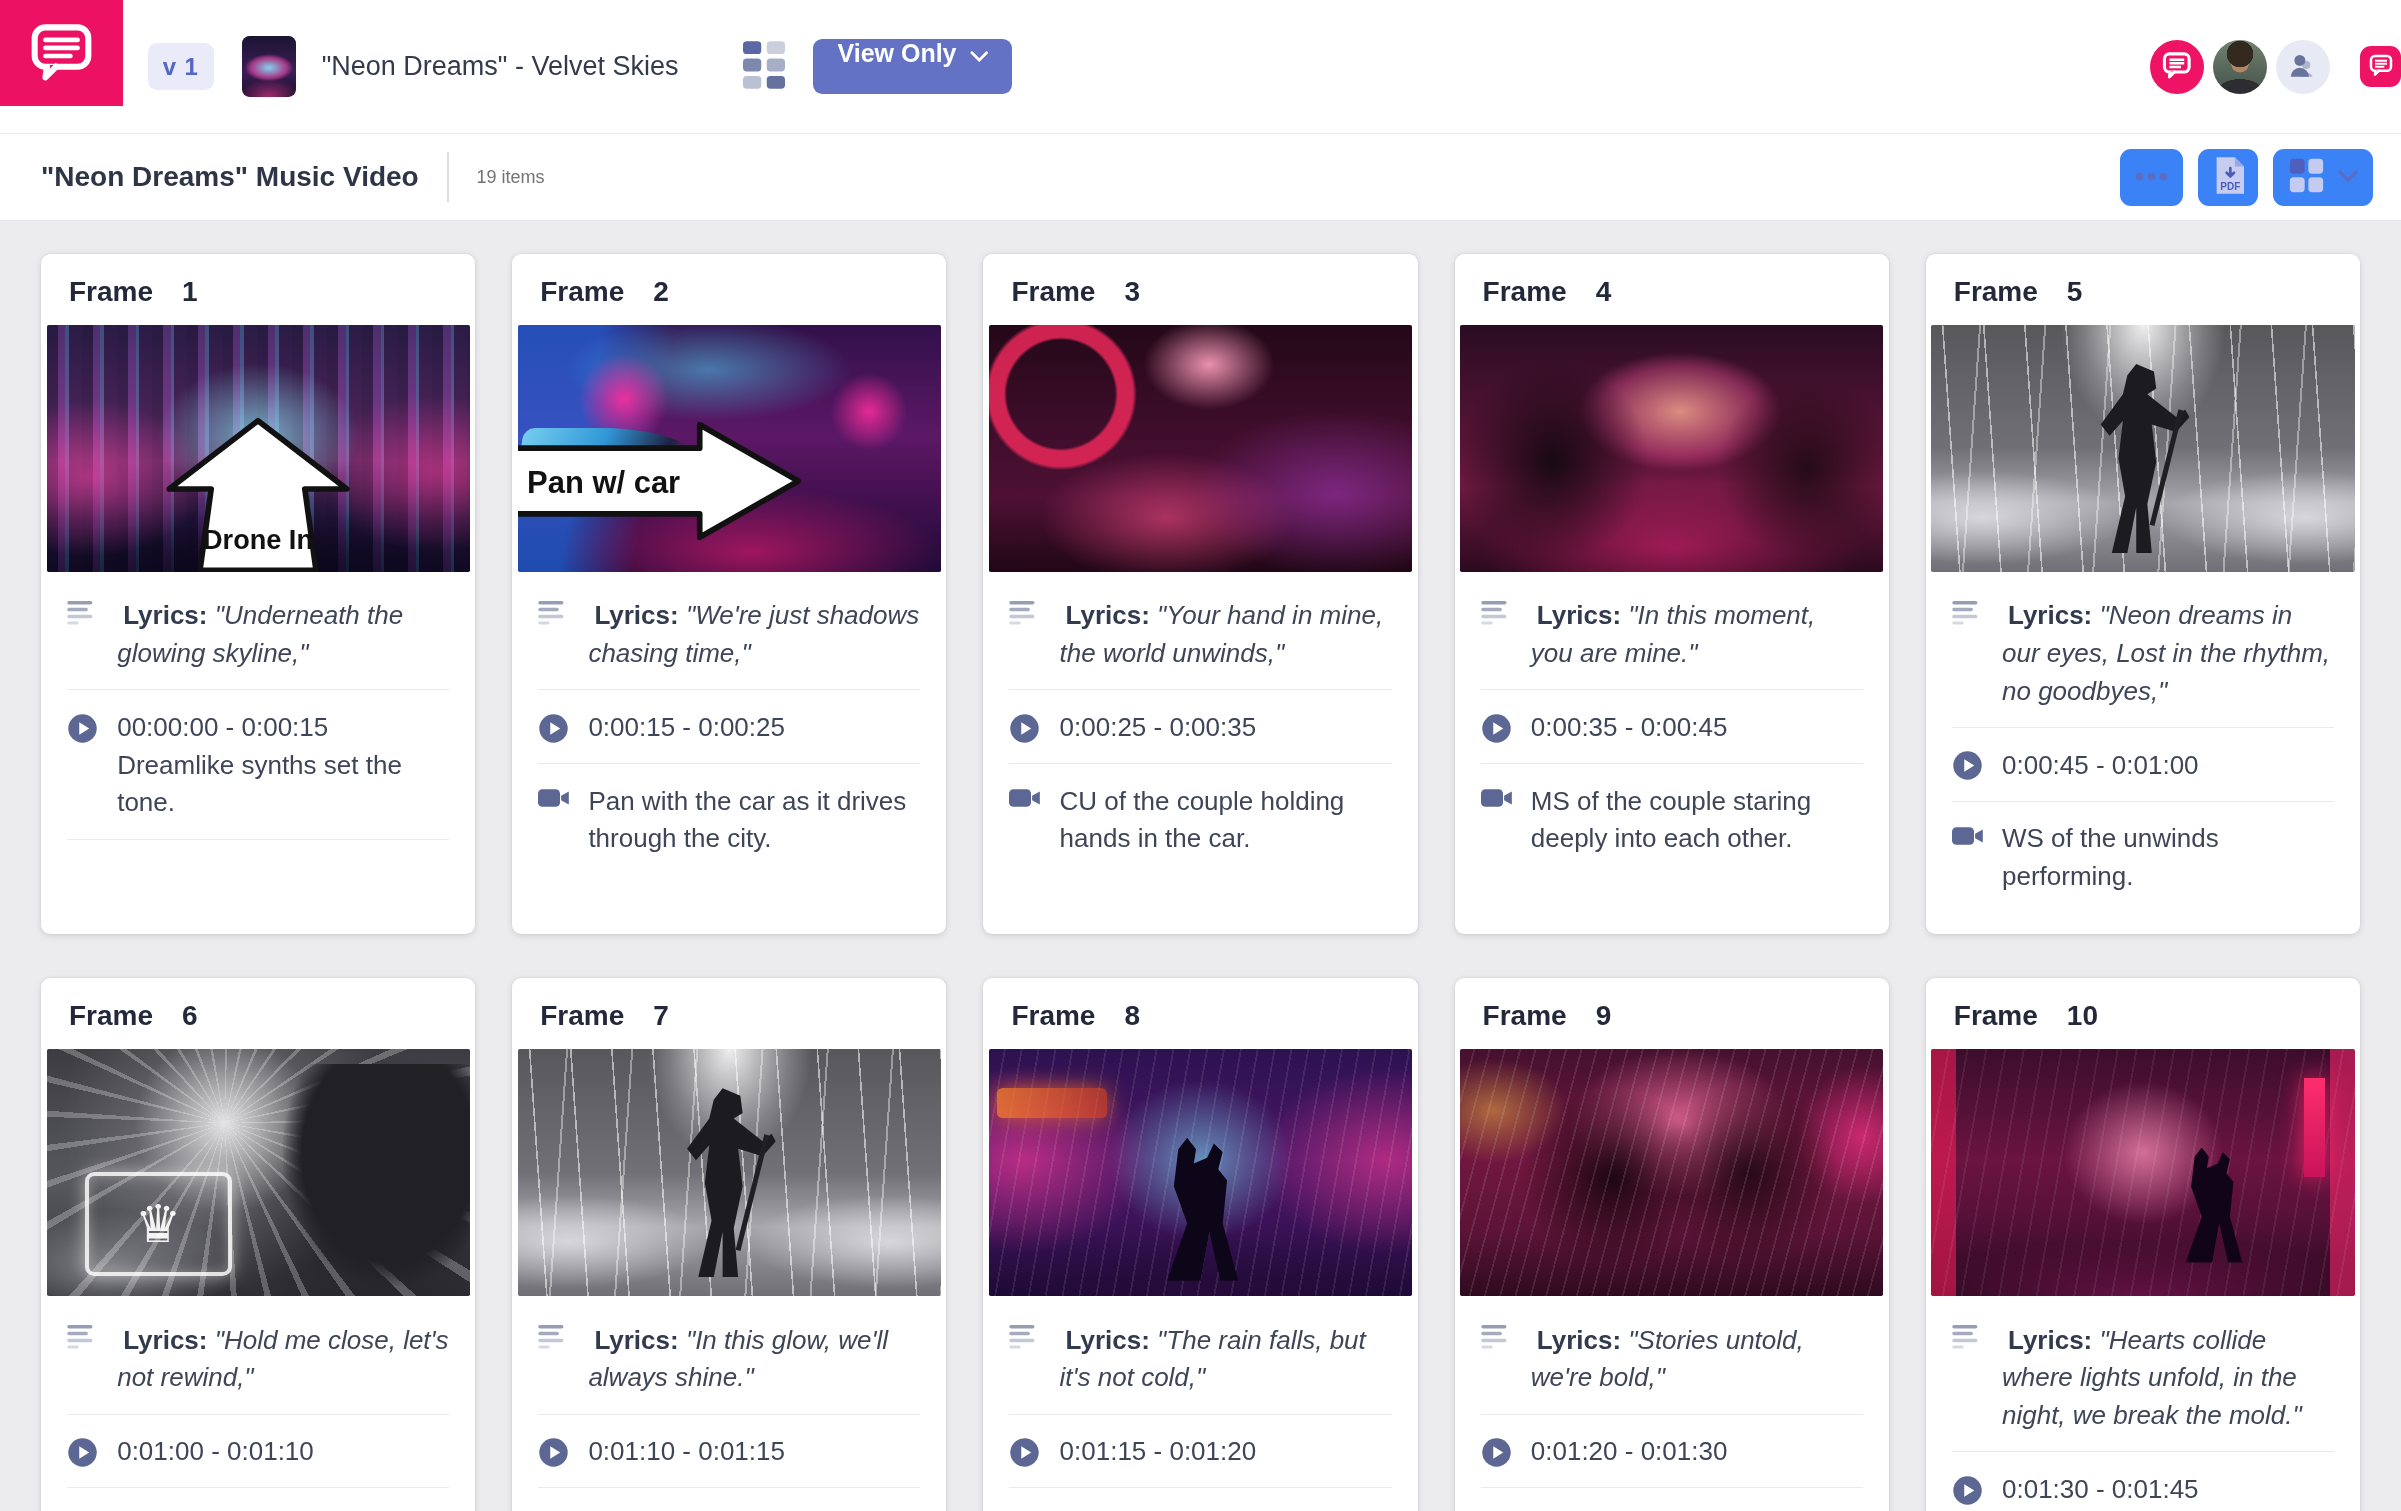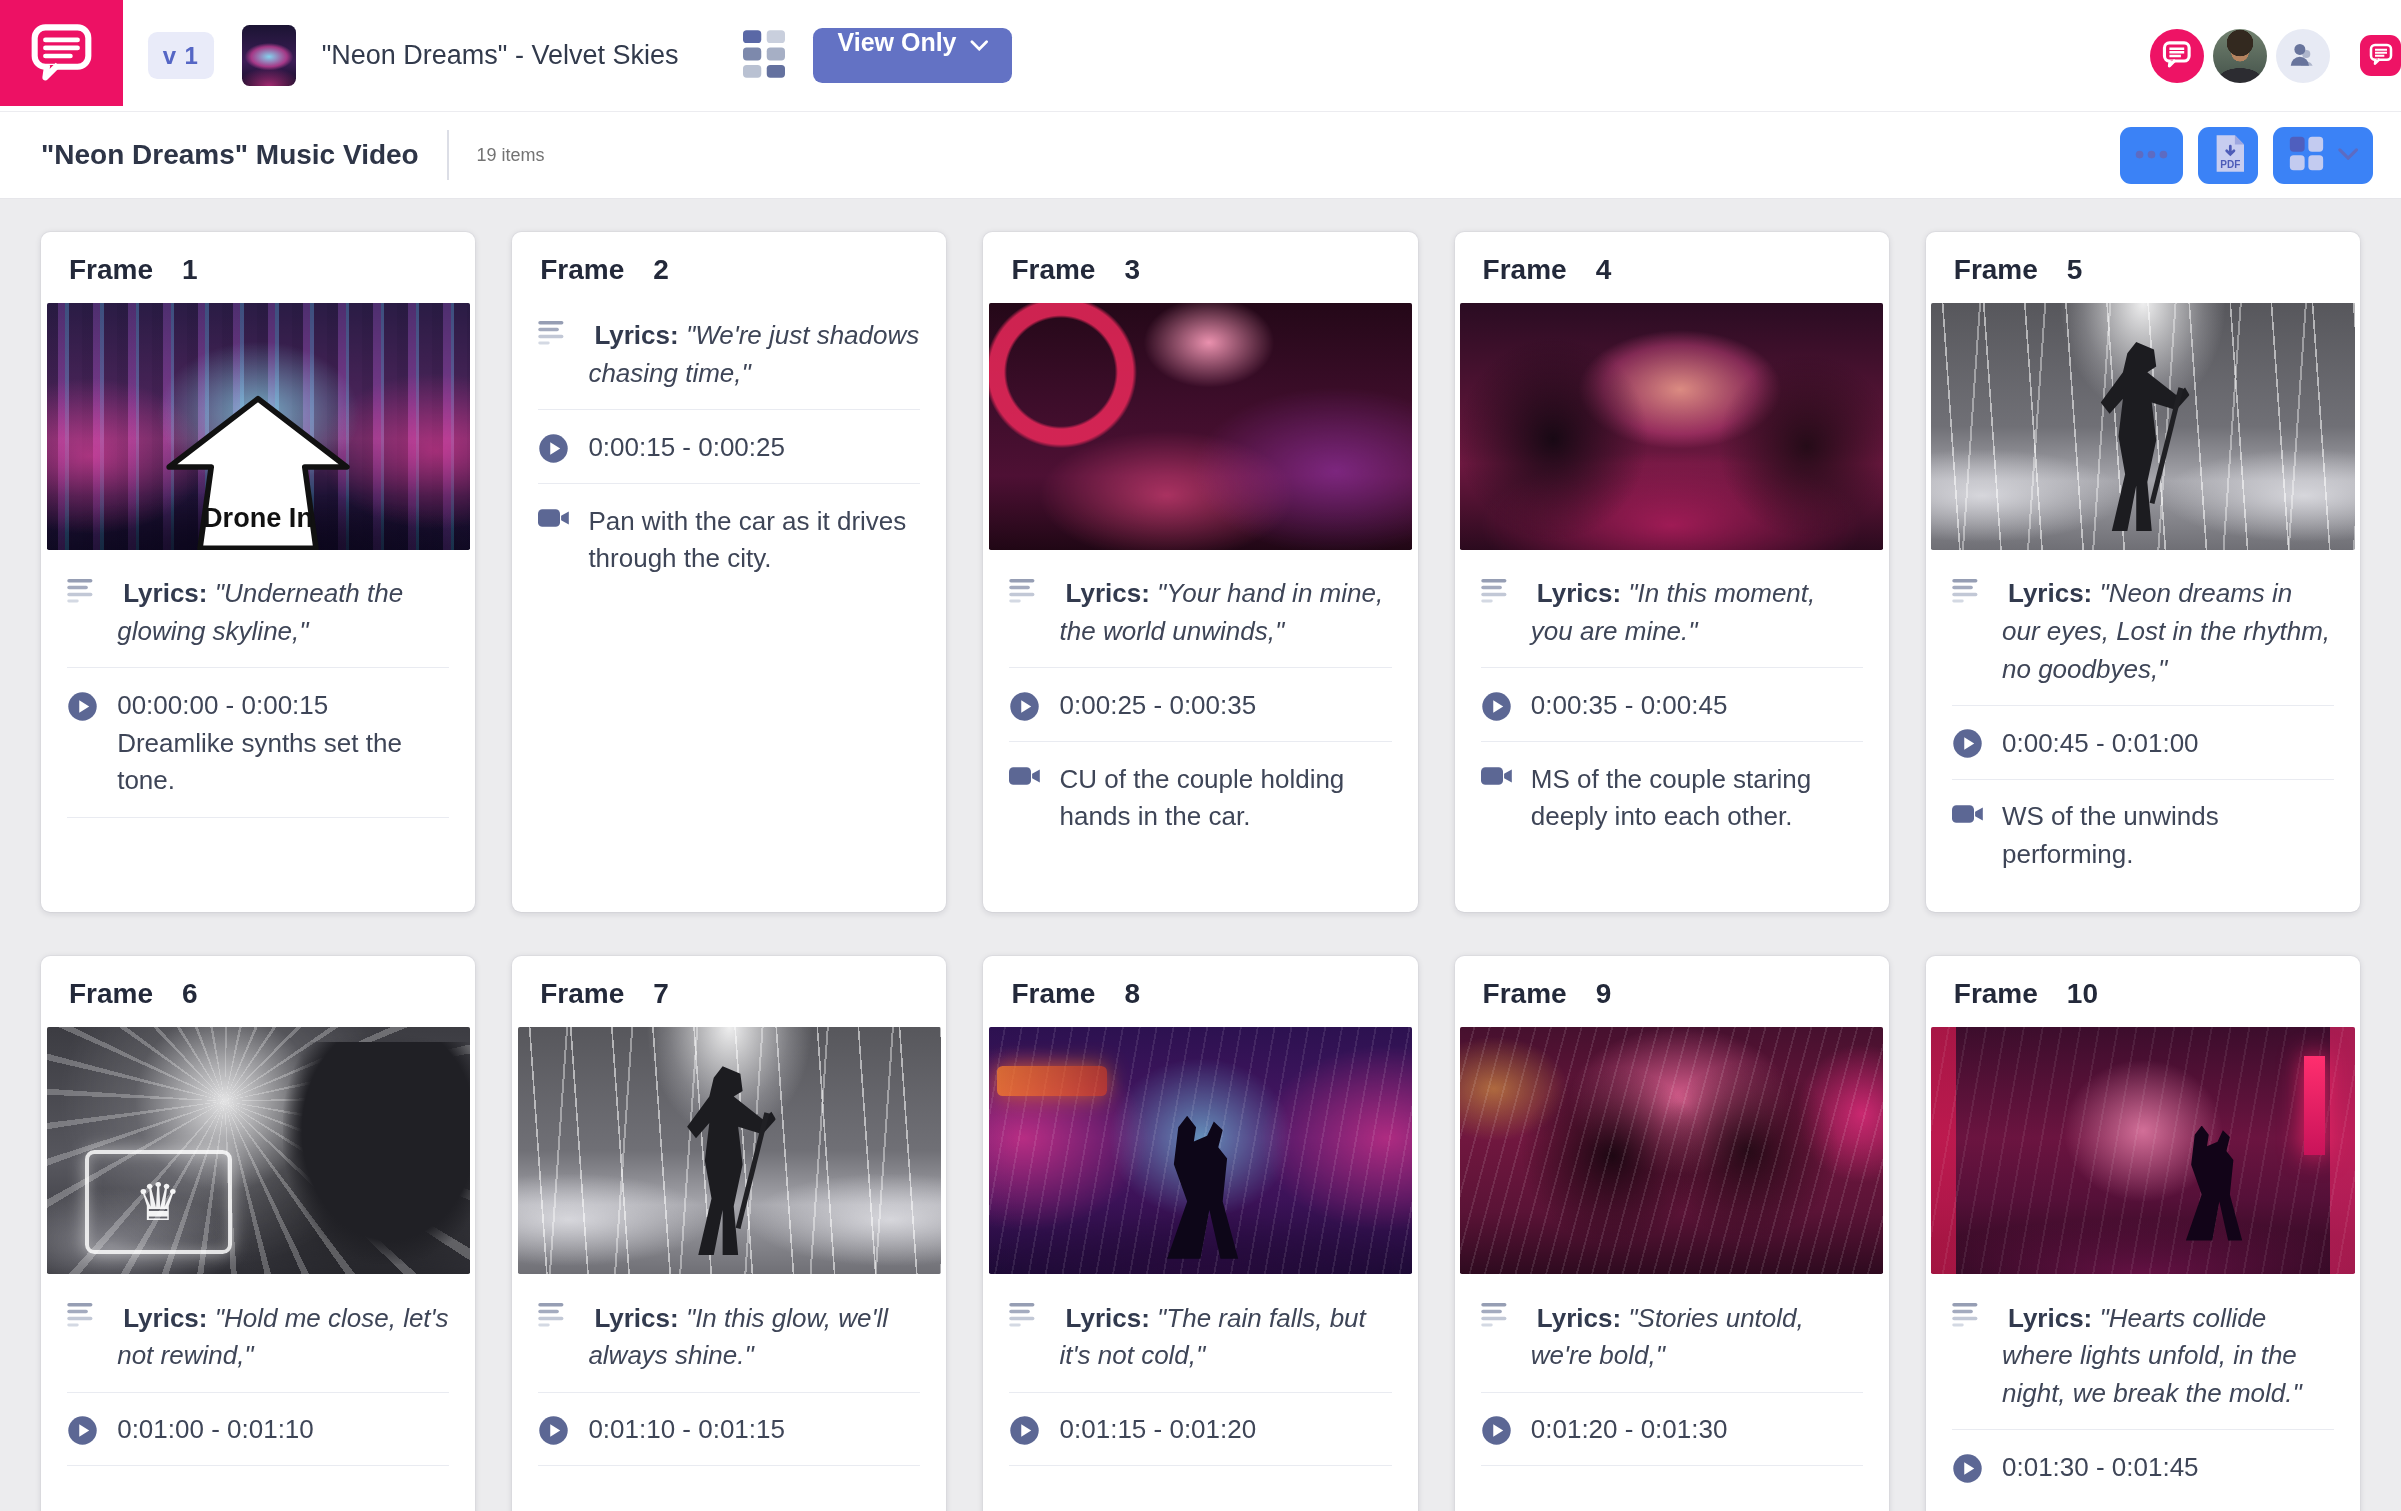"v 1" .hdr1 { height: 112px -> 134px }
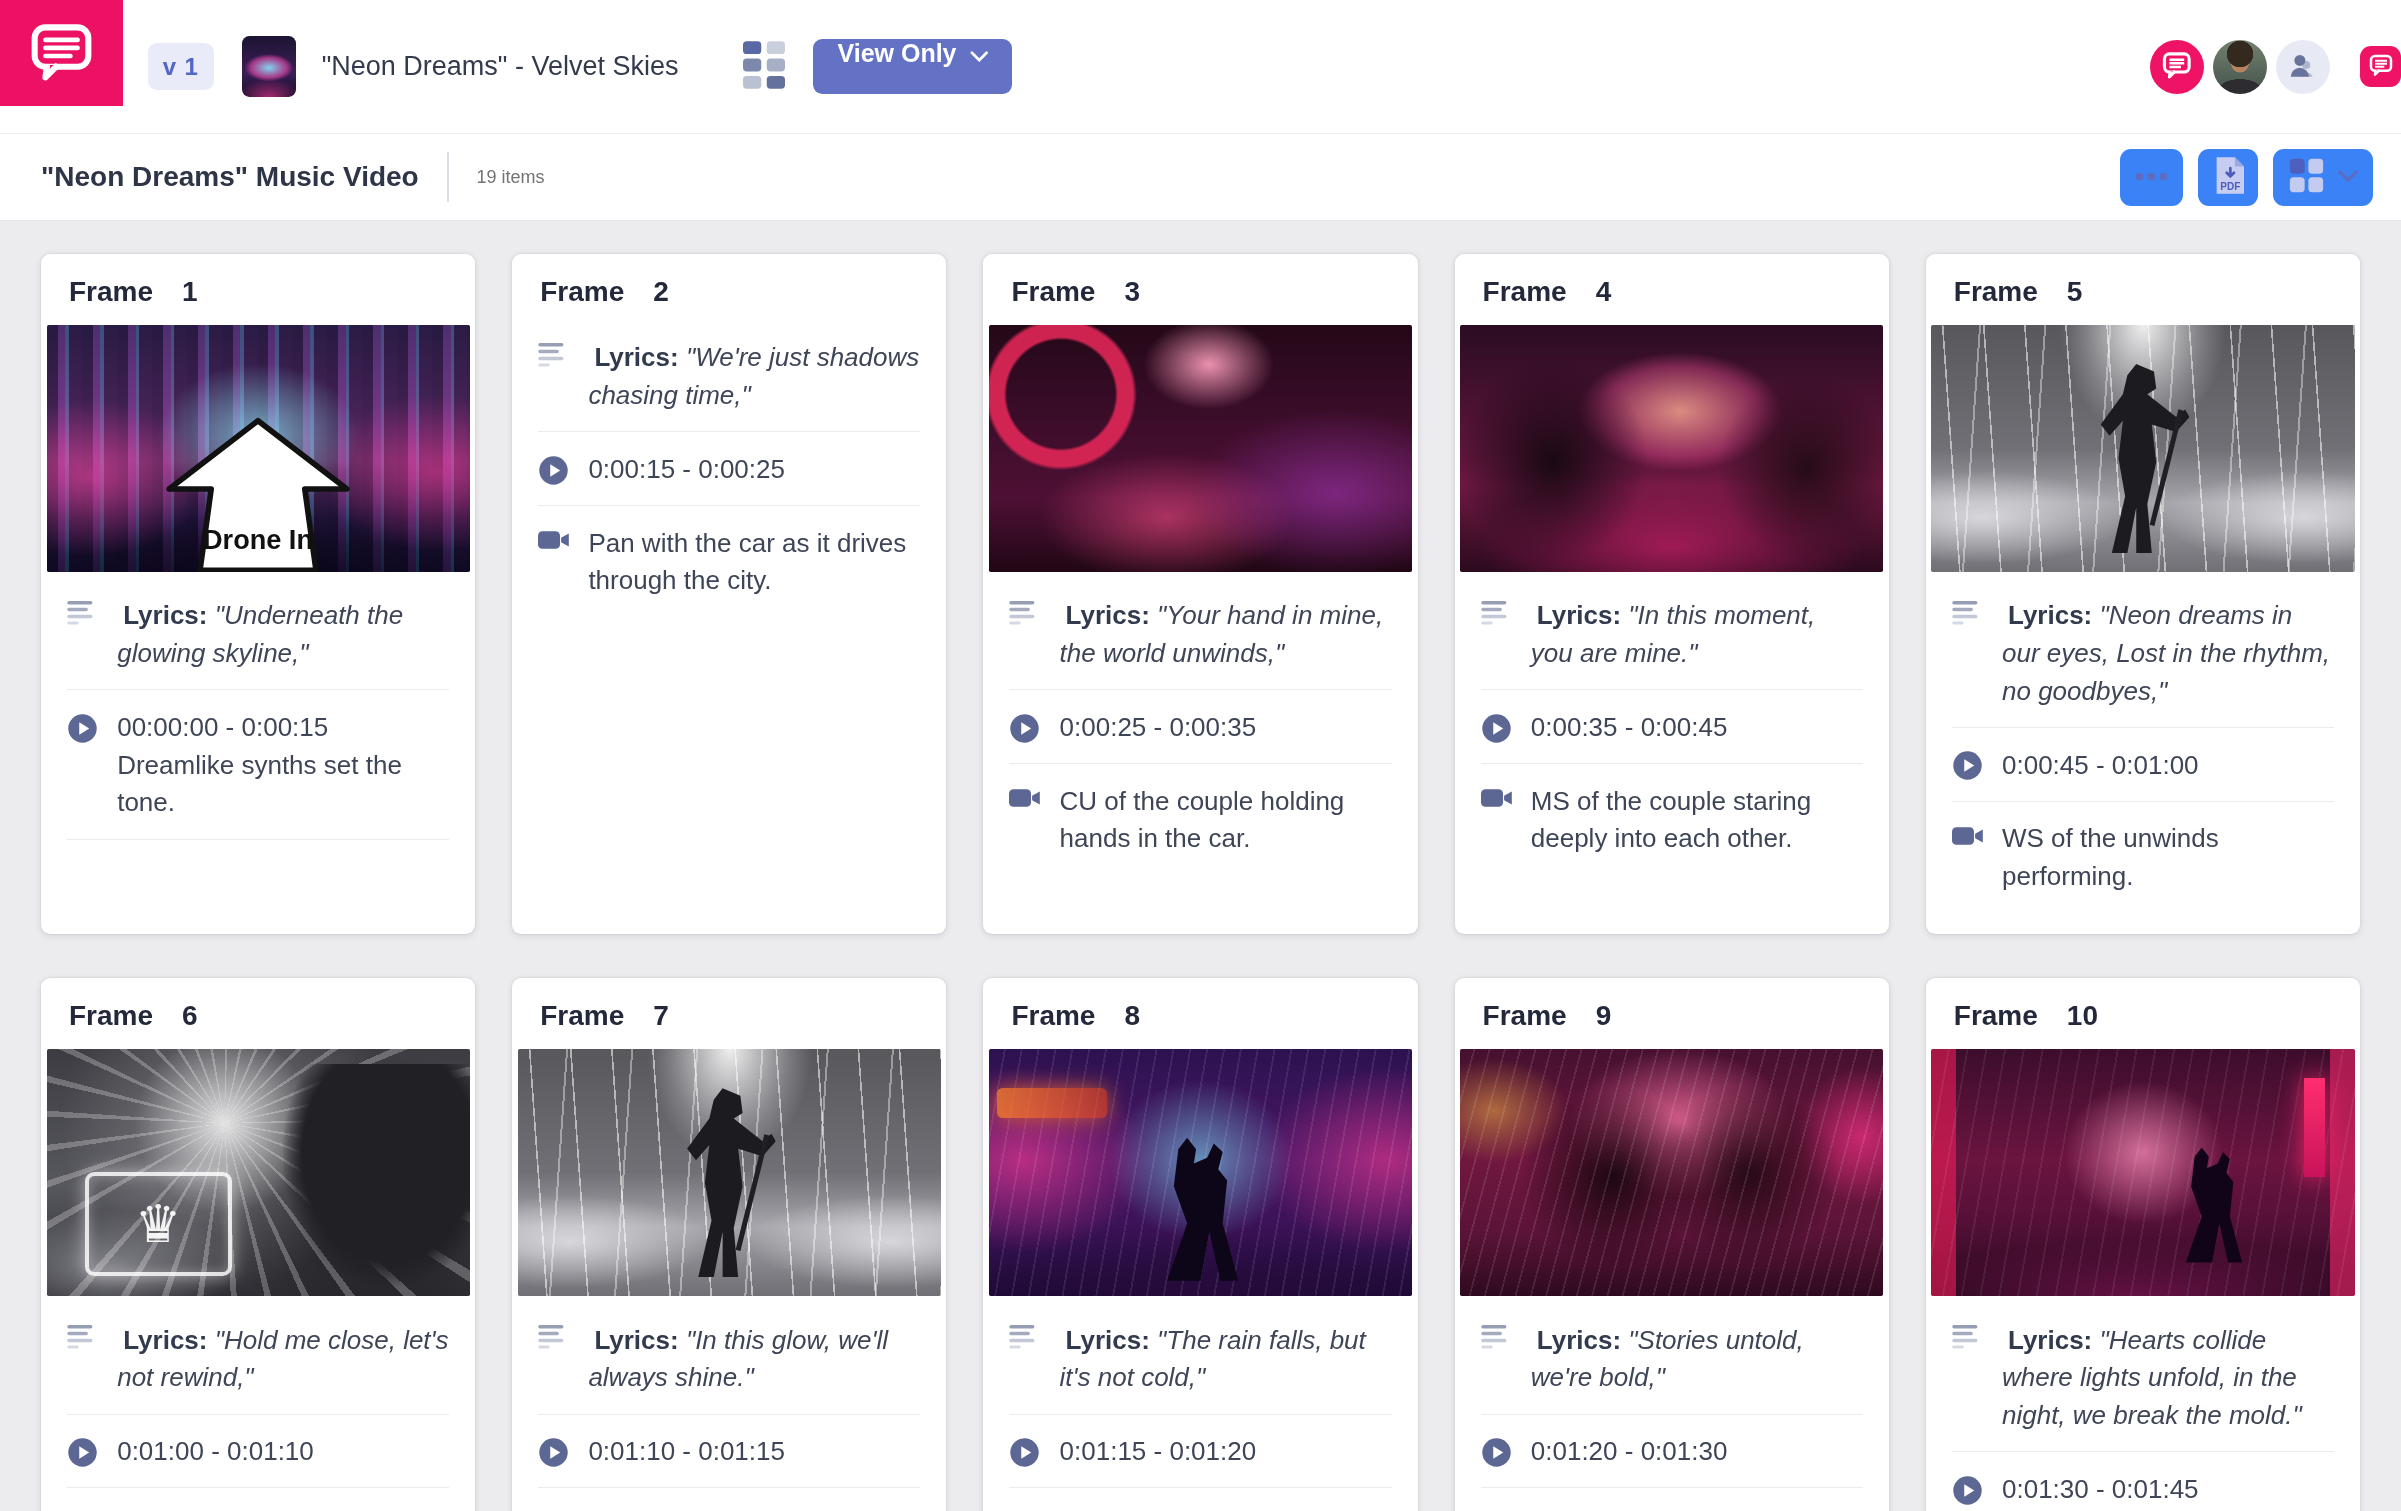"Pan w/ car" div.frame-img { html: none -> <div> <div> <svg> <polygon></polygon> <text>Pan w/ car</text> </svg> </div> </div> }
